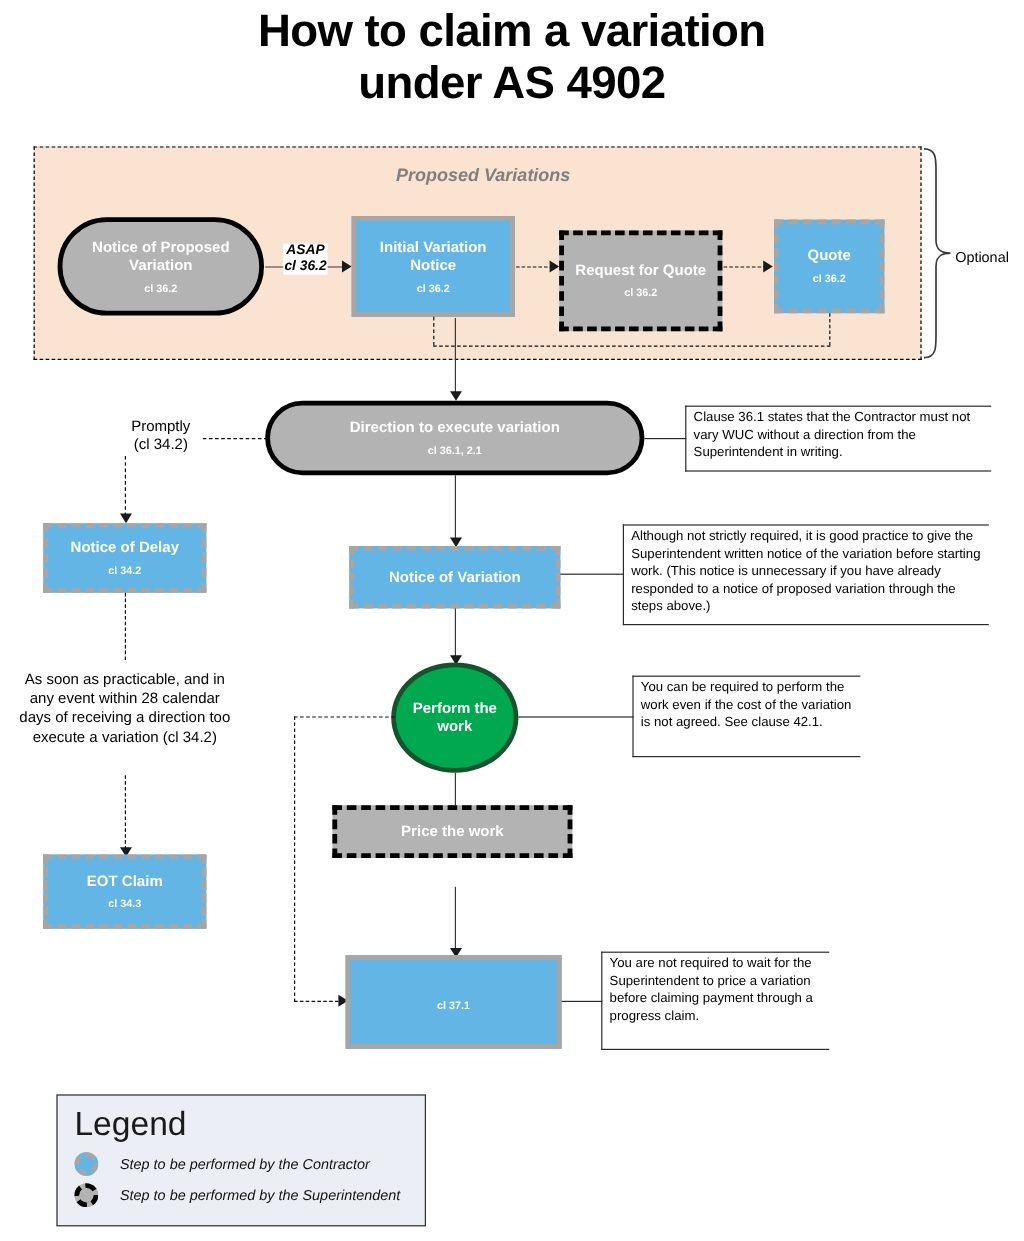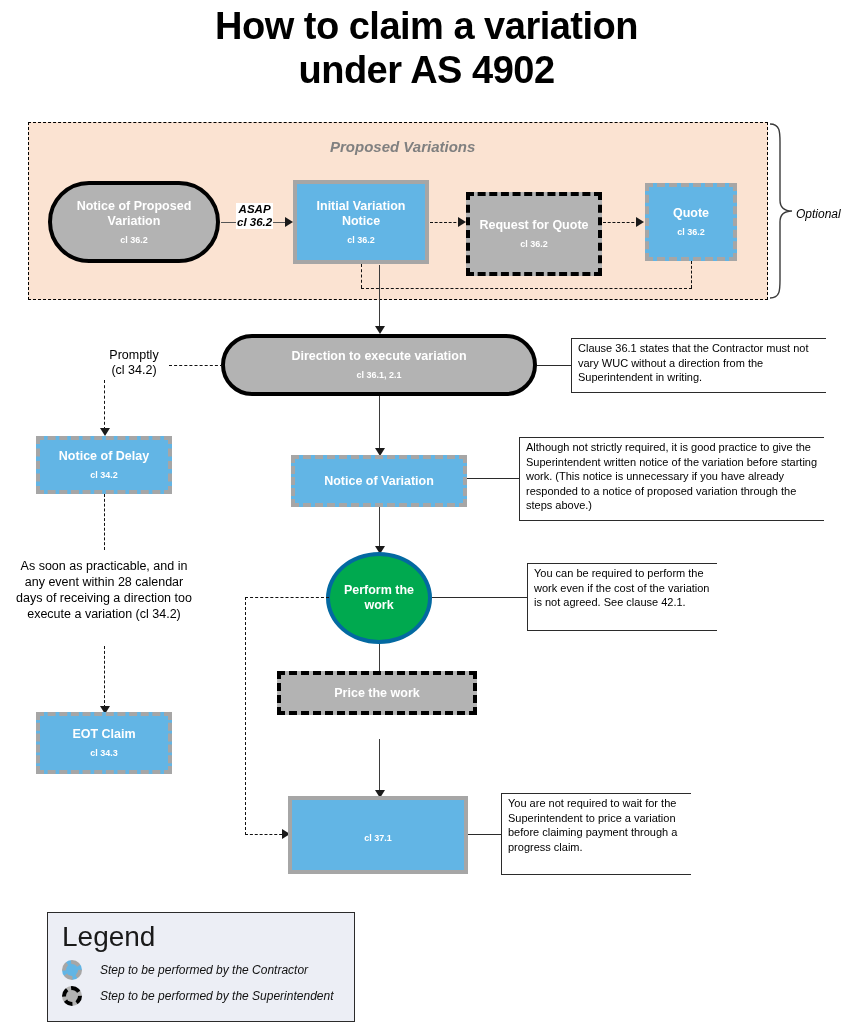"Optional" .opt-text { font-style: italic -> none }
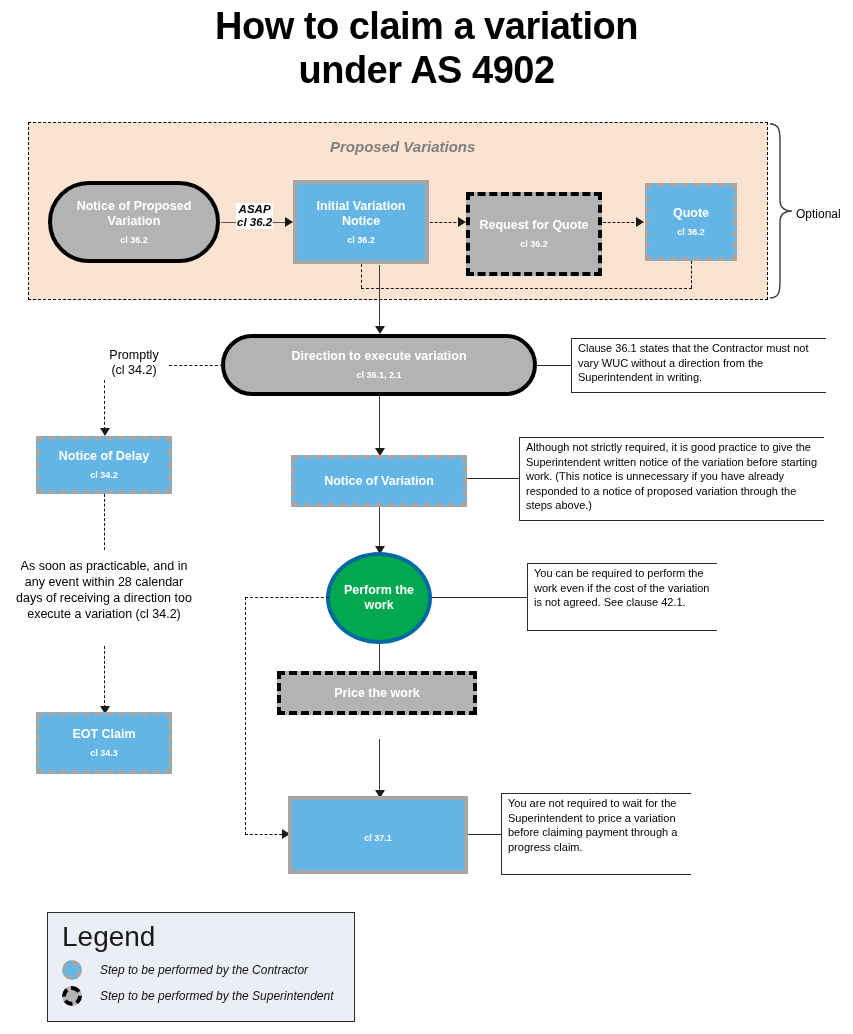"Perform the work" .n-green-ellipse { border: 4px solid #0369a1 -> 4px solid #14532d }
